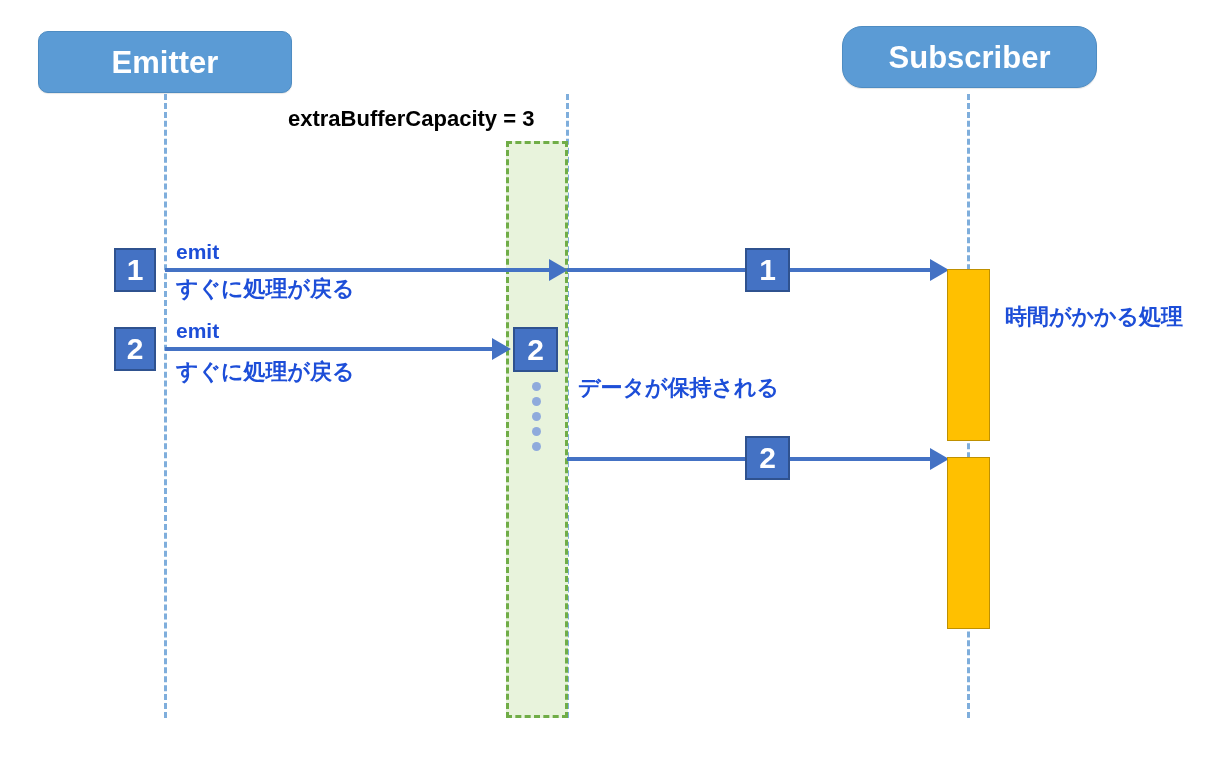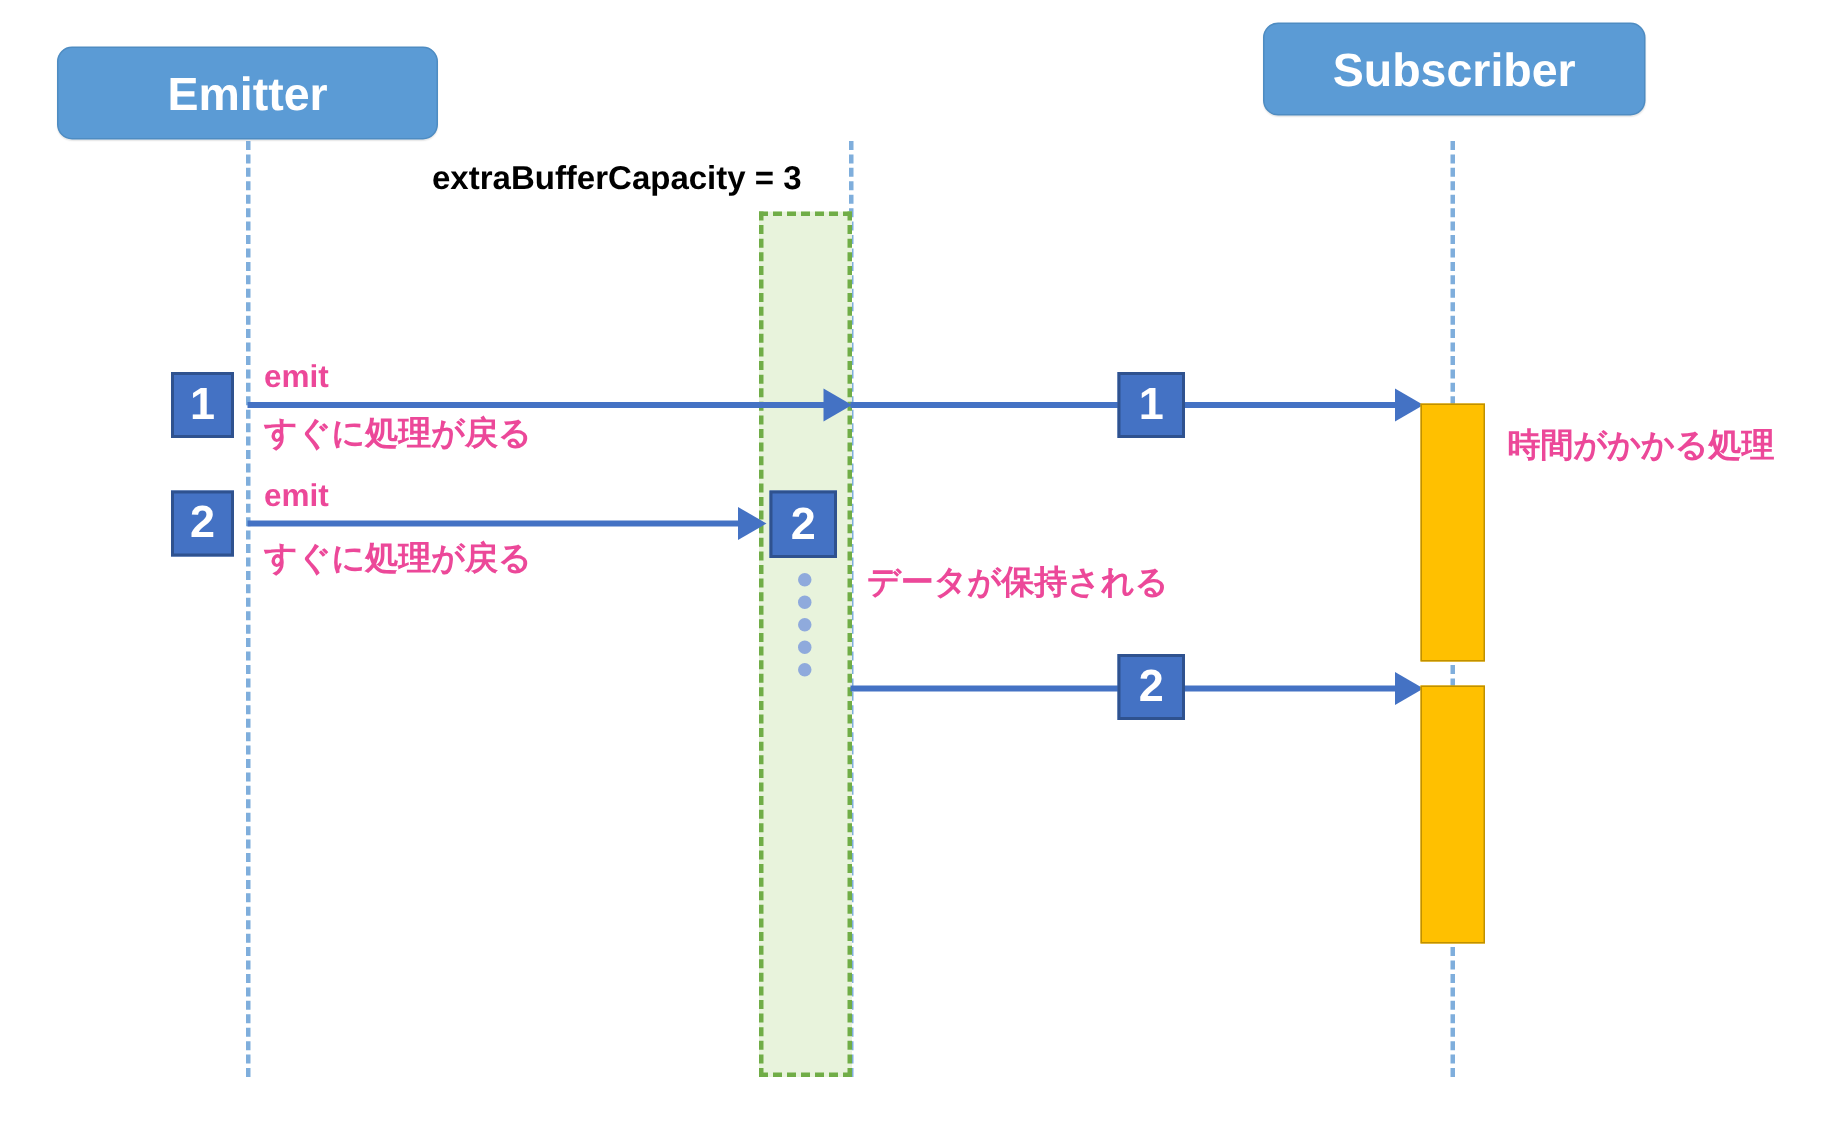"Subscriber" div.participant { border-radius: none -> 20px; top: 15px -> 26px }
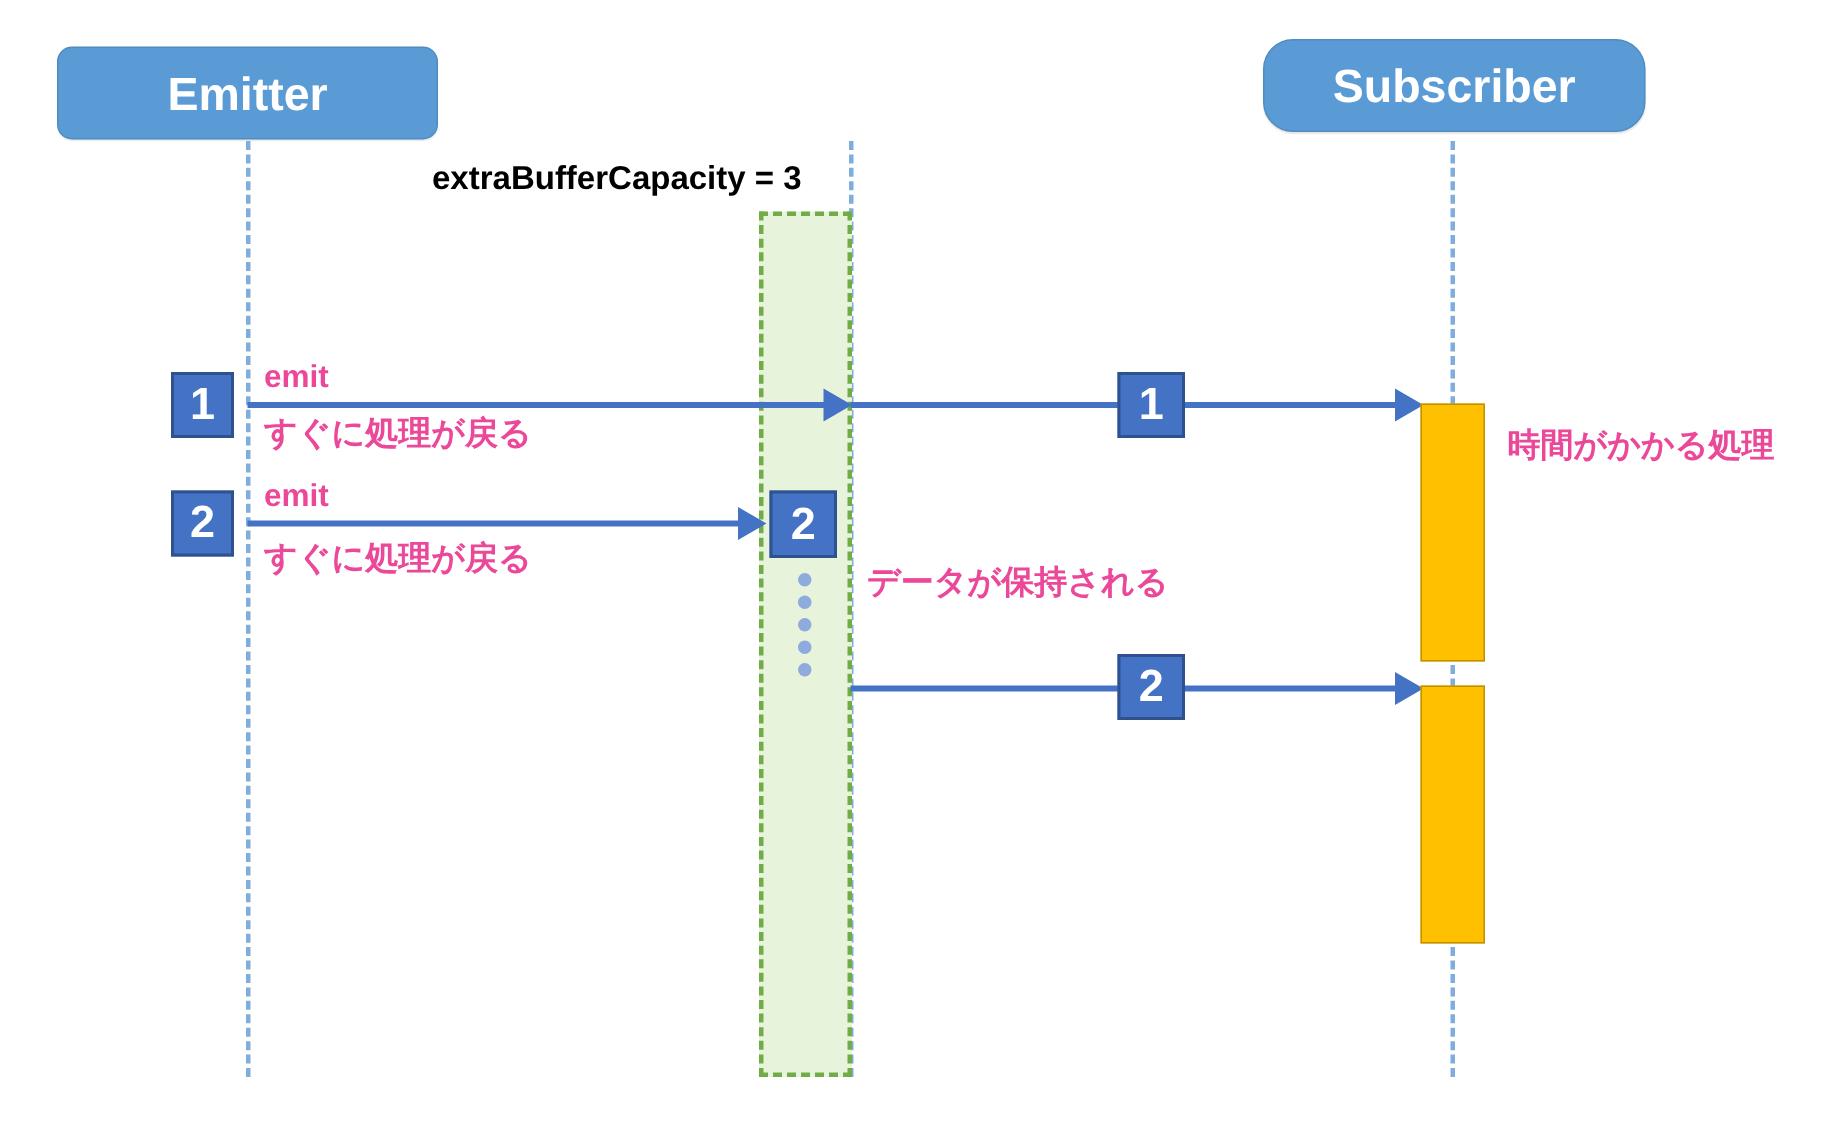"emit" .label { color: #ec4899 -> #1d4ed8 }
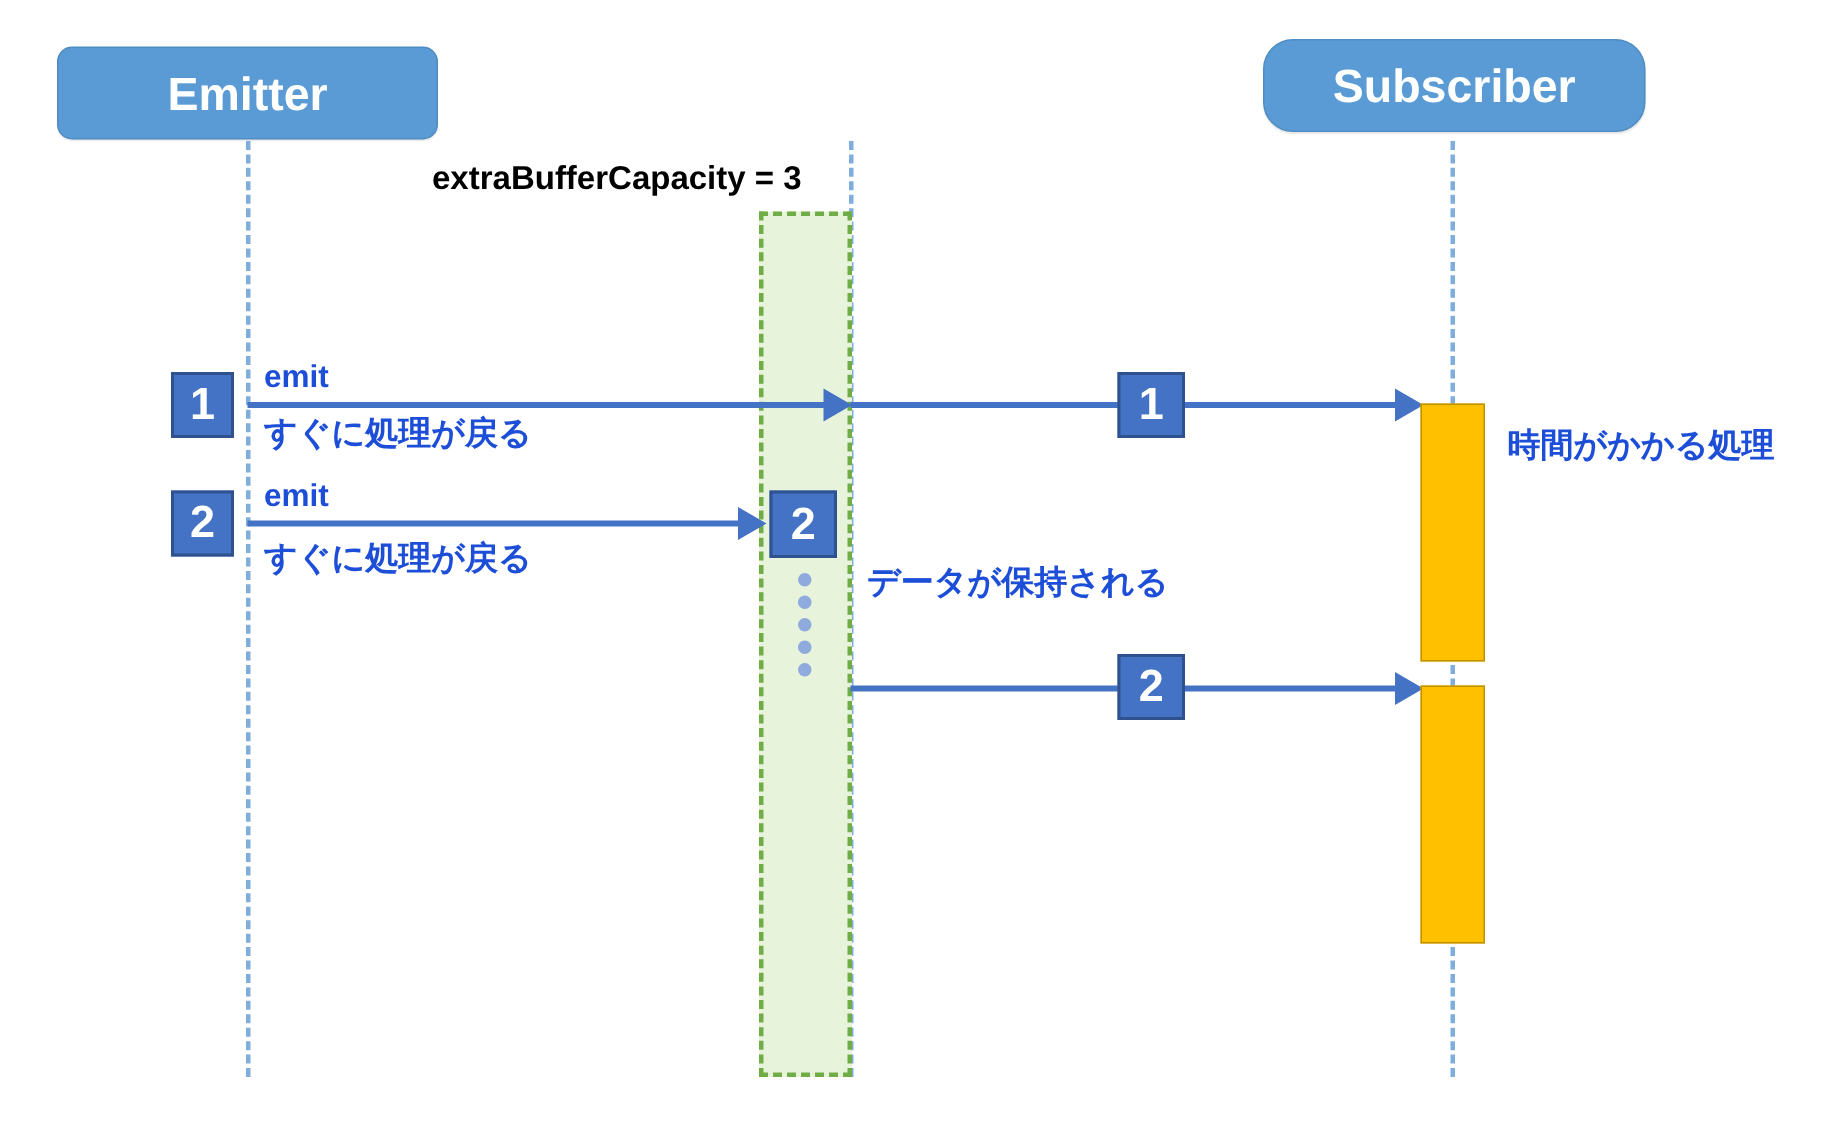"時間がかかる処理" div.label { top: 286px -> 306px }
